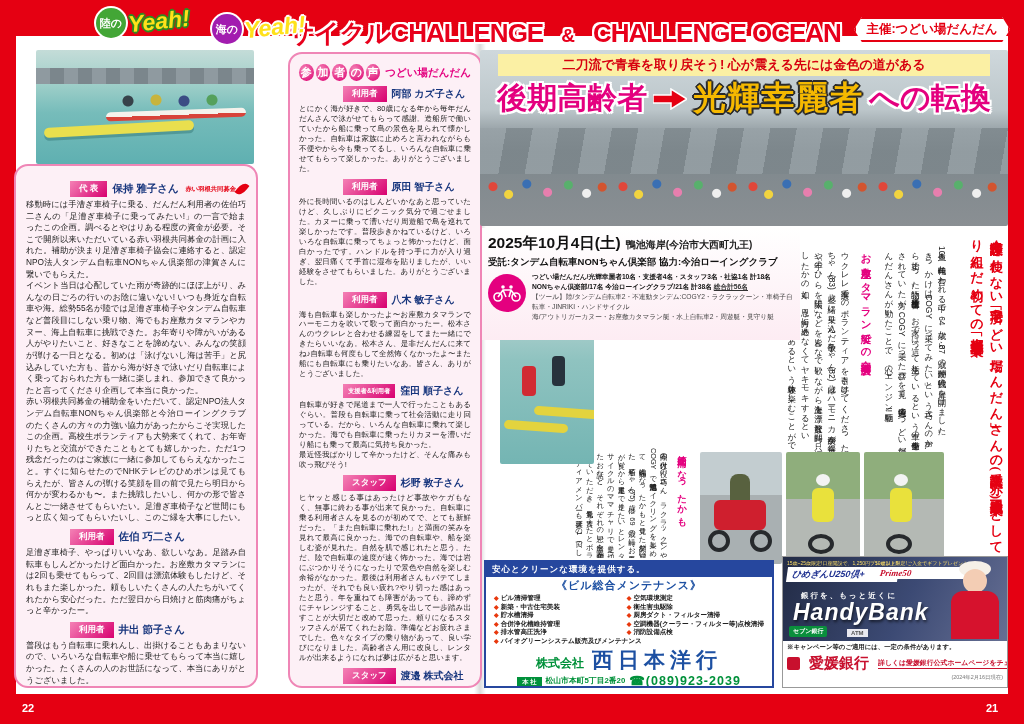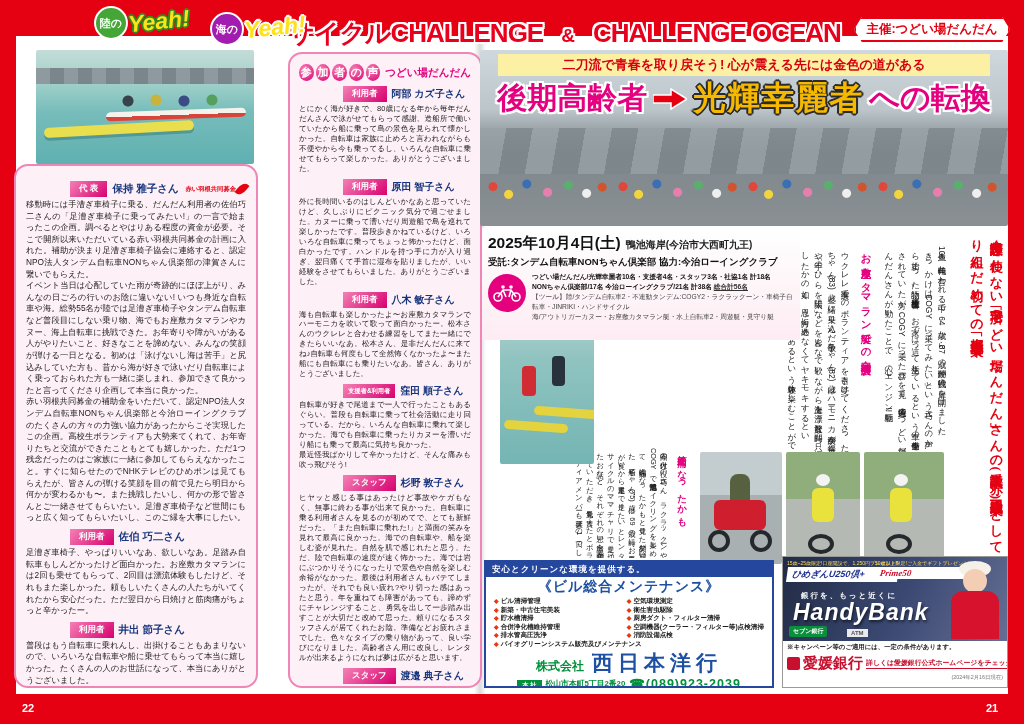"《ビル総合メンテナンス》" #ad1 .ttl { font-size: 14px -> 11px }
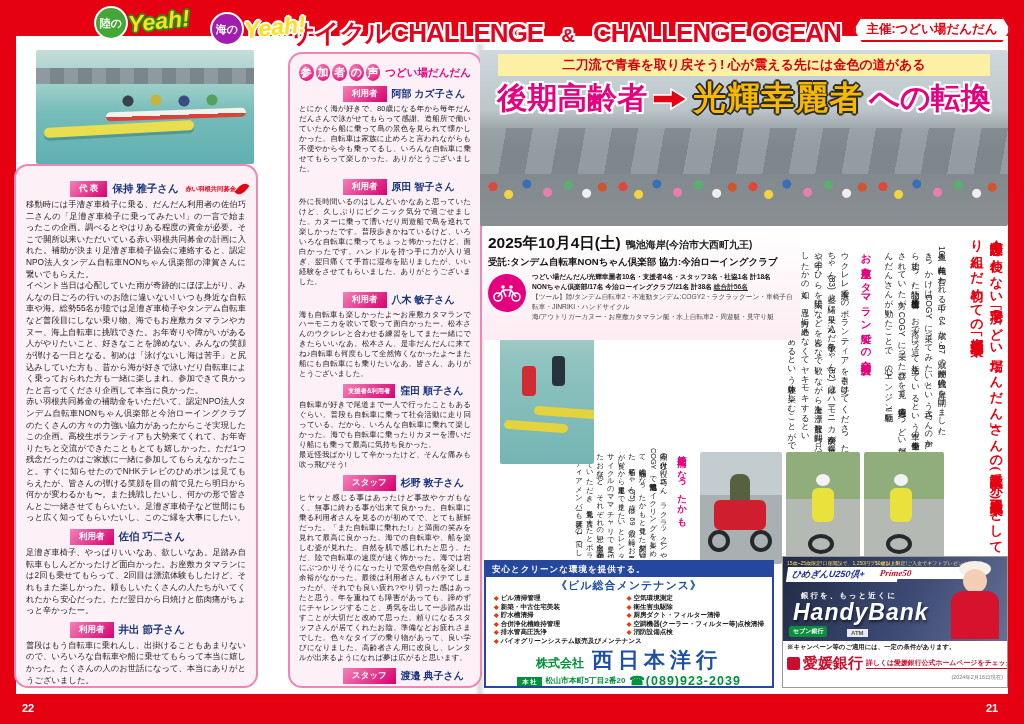"愛媛銀行" #ad2 .row { gap: 3px -> 9px }
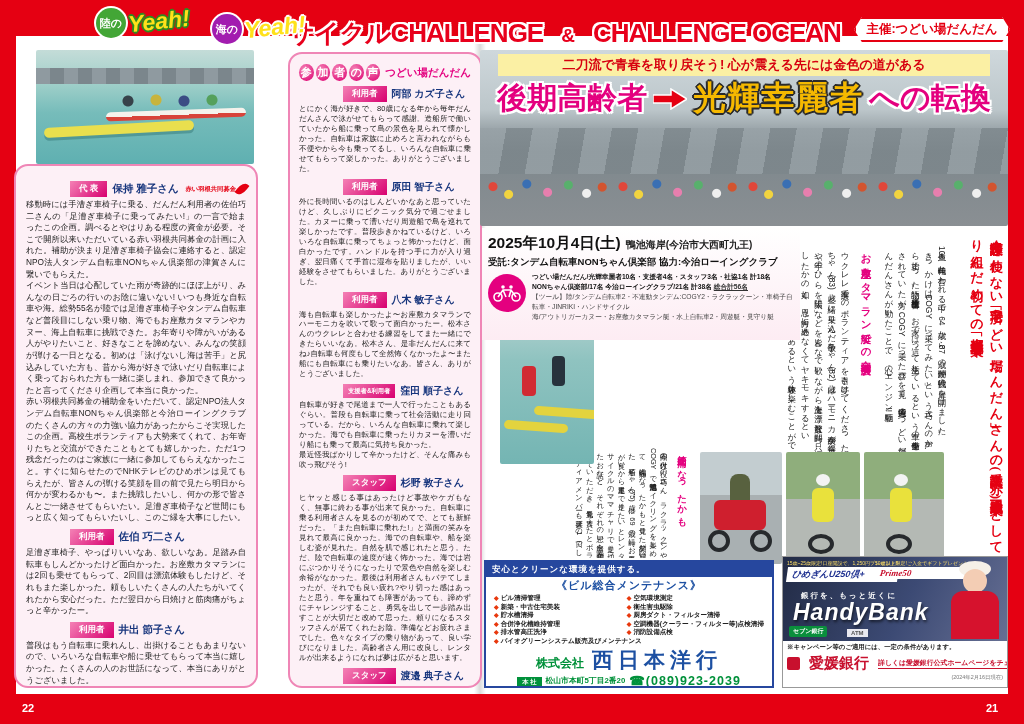"渡邉 典子さん" span.pname { text: 典子さん -> 株式会社 }
